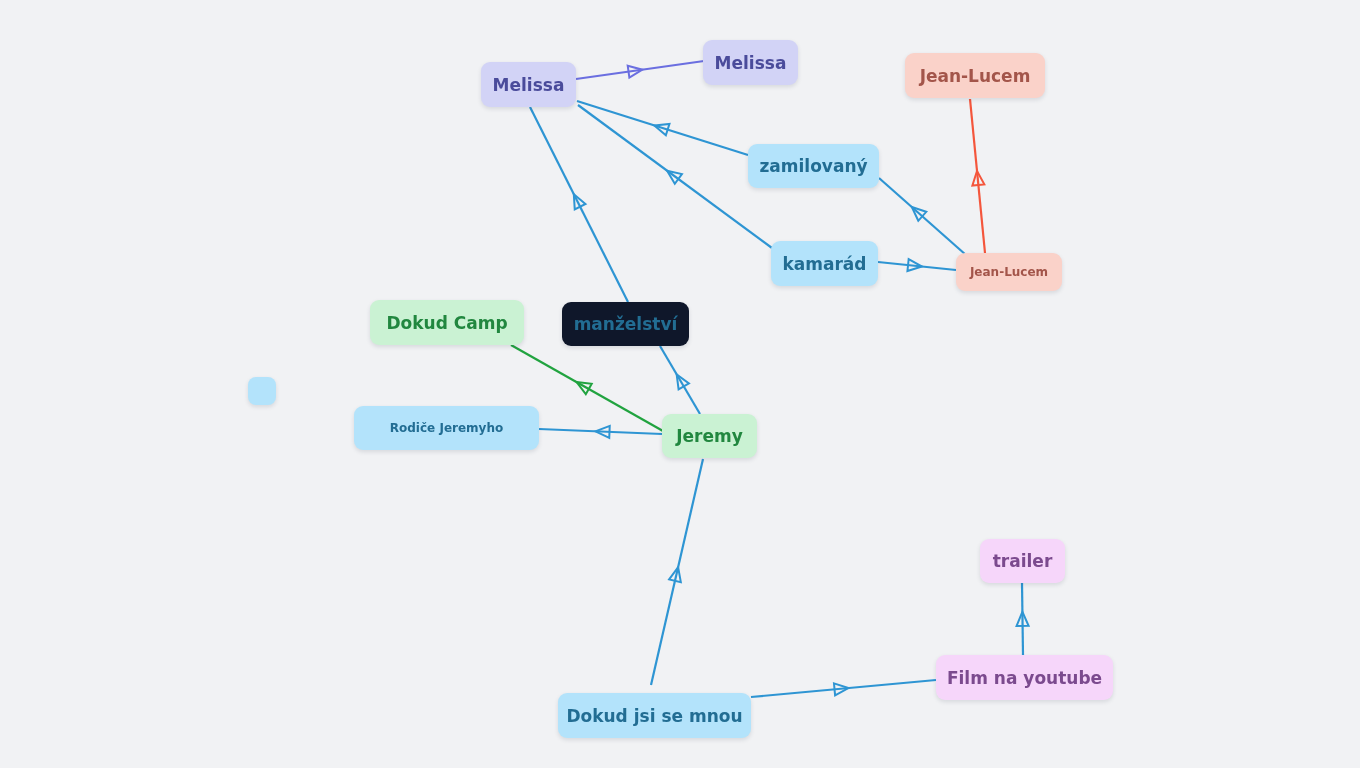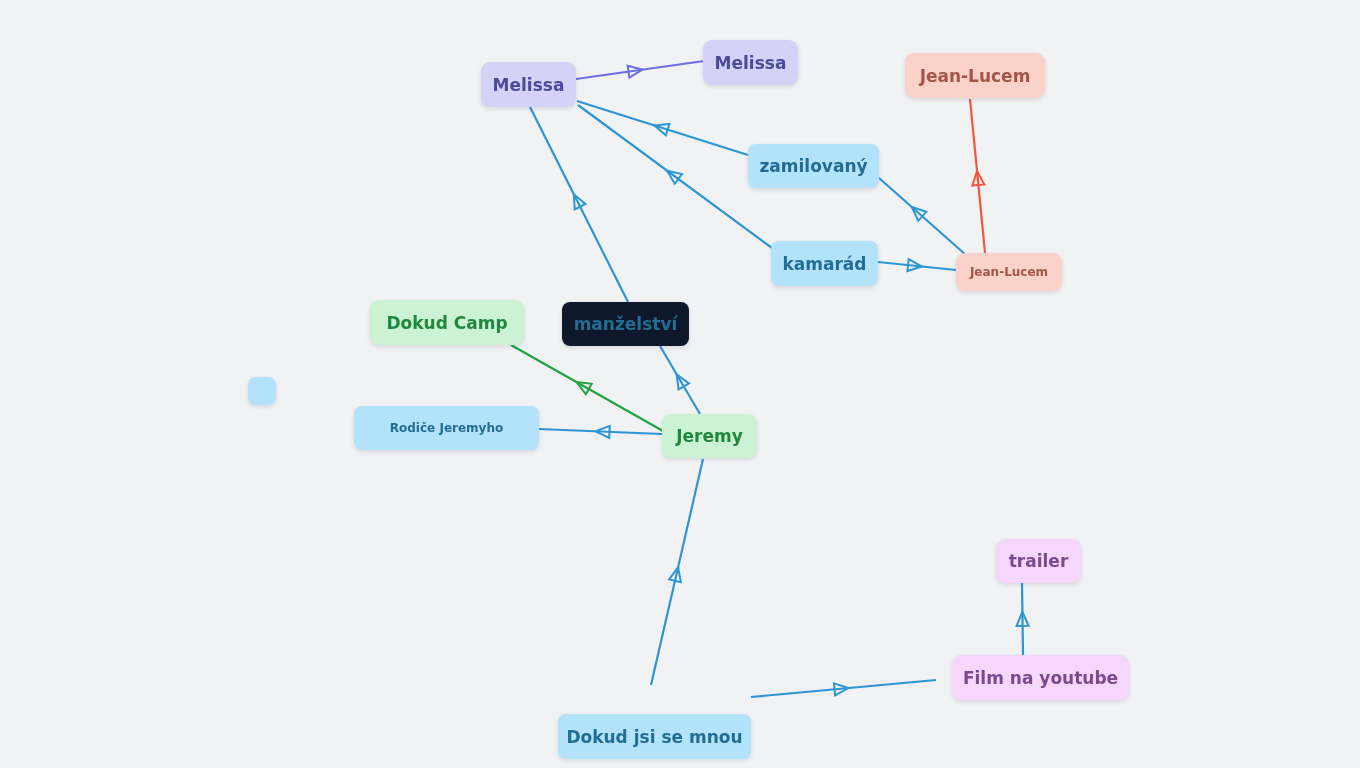"zamilovaný" .n-blue { border-radius: 8px -> none }
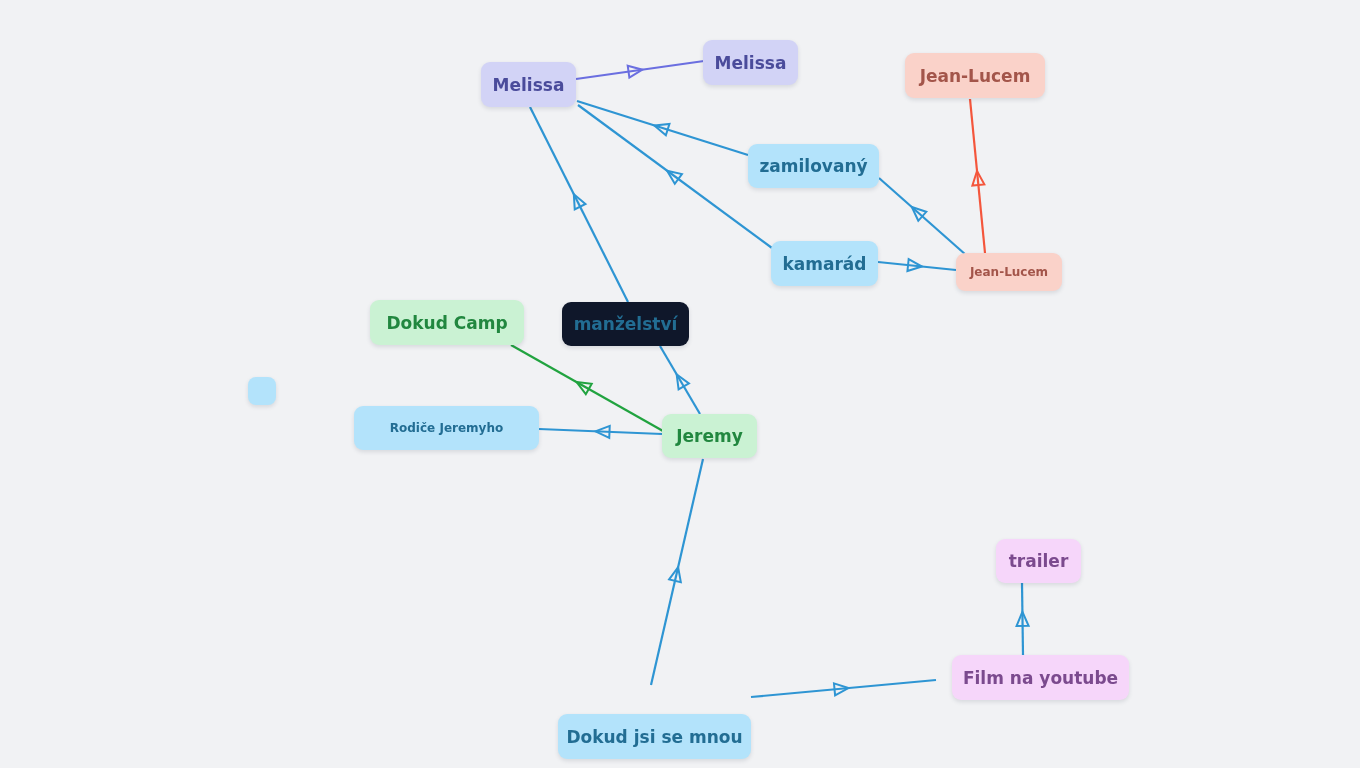"trailer" .n-pink { margin-left: 16px -> none }
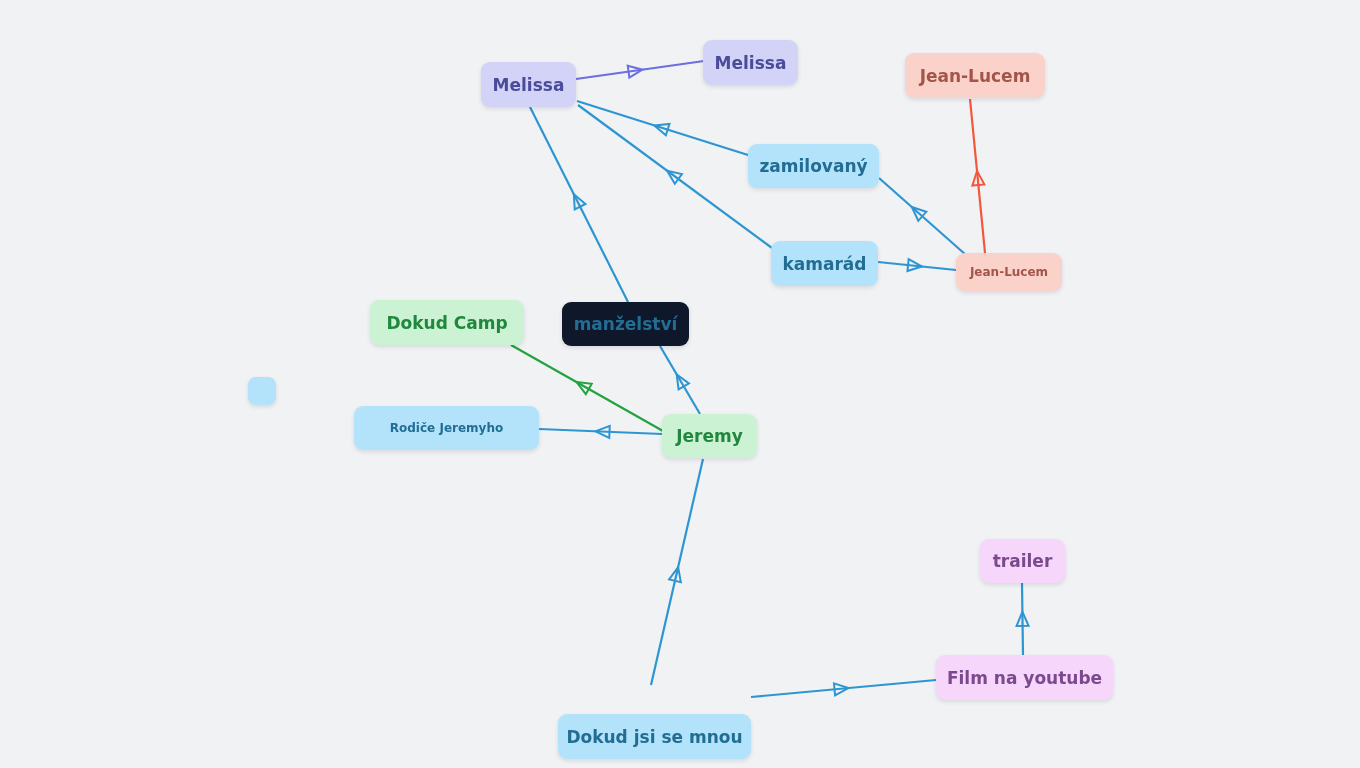"Dokud jsi se mnou" div.node { top: 714px -> 693px }
